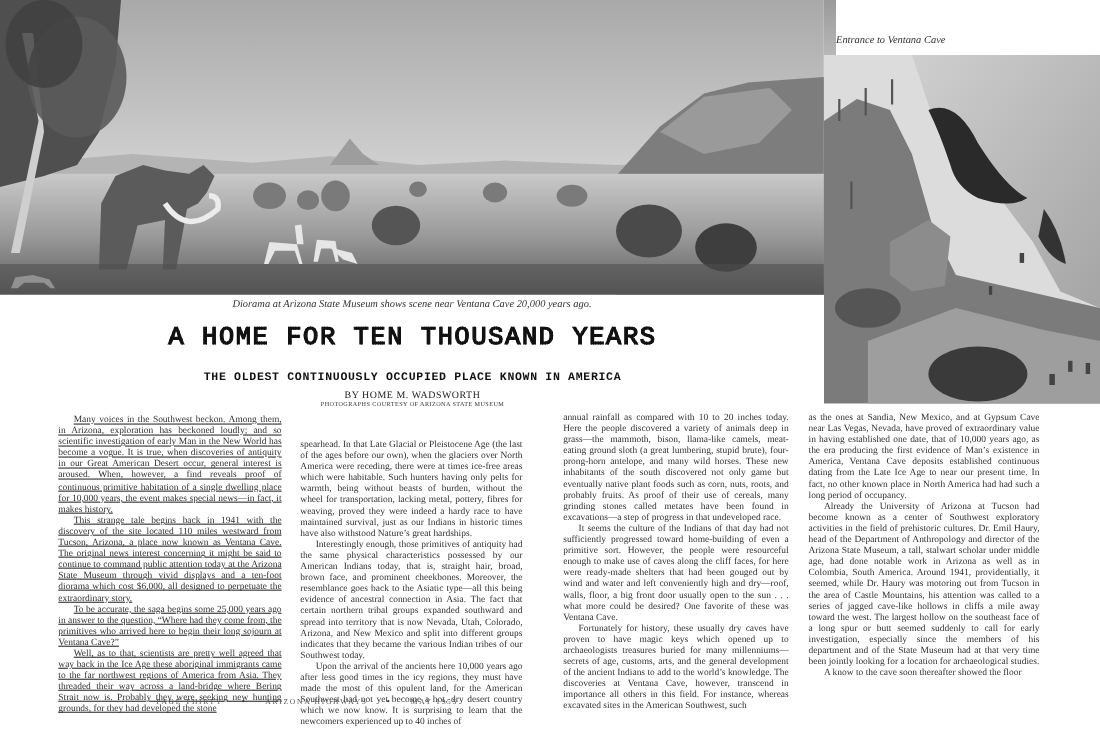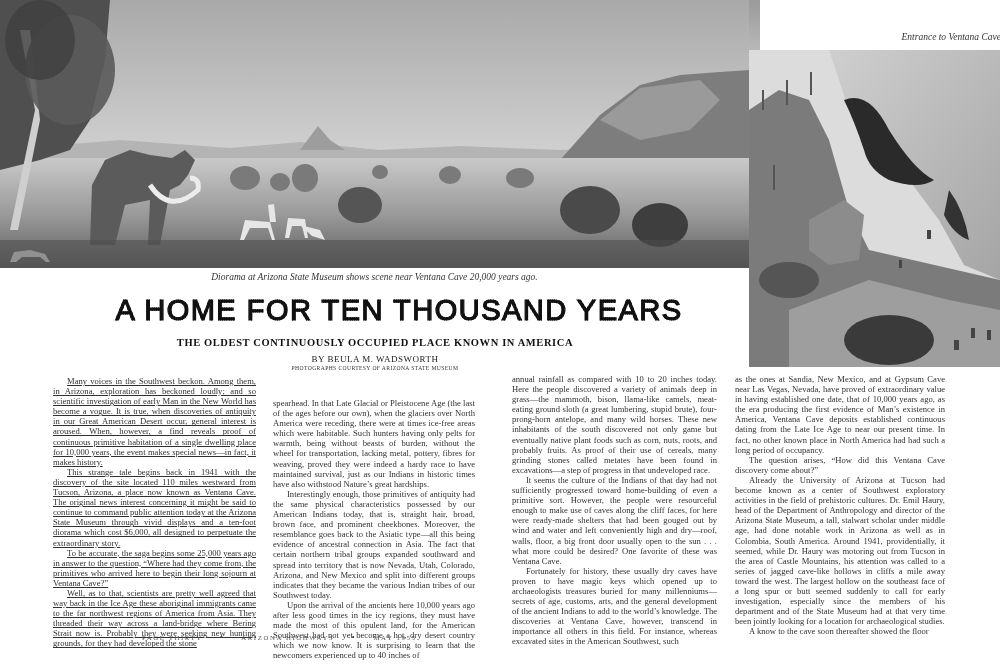"Entrance to Ventana Cave" #cave-caption { text-align: right -> left }
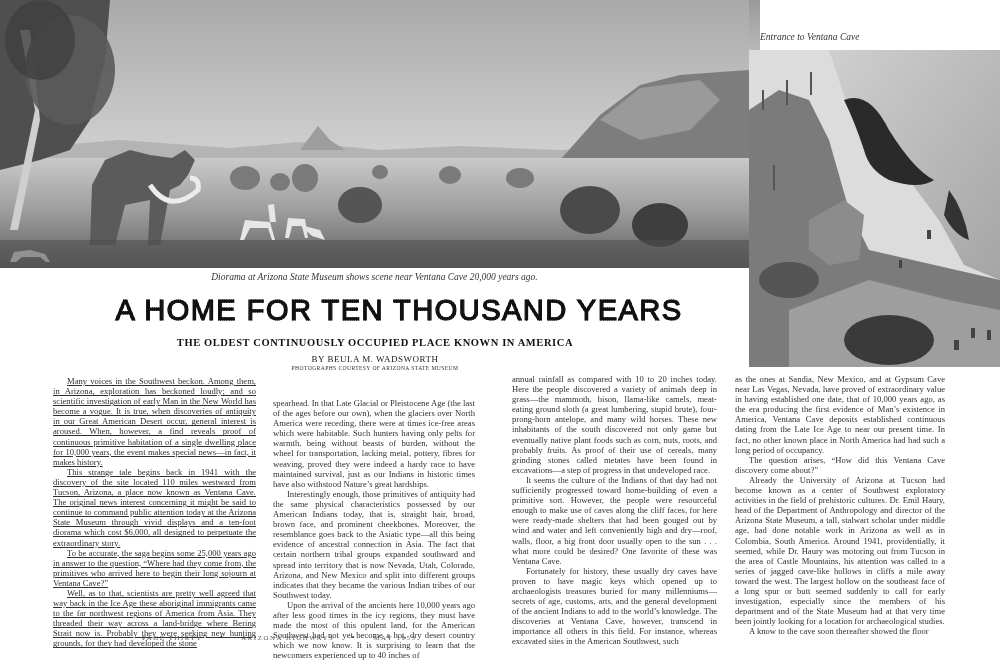"A HOME FOR TEN THOUSAND" #headline { font-family: Liberation Sans, sans-serif -> Liberation Mono, monospace; font-size: 29px -> 23px; margin-left: 24px -> none }
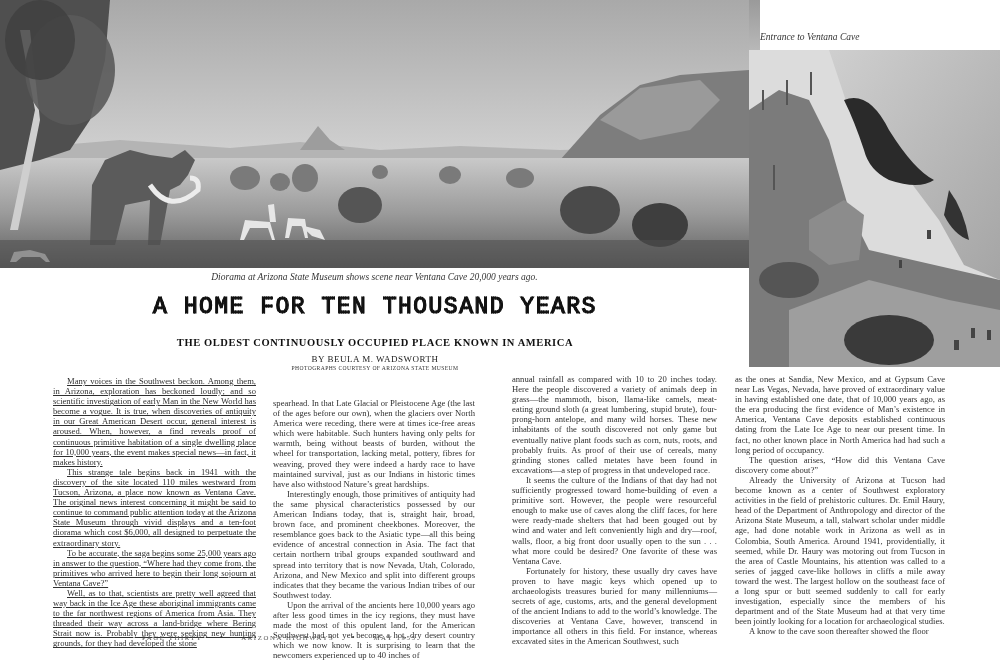"THE OLDEST CONTINUOUSLY OCCUPIED PLACE" #subhead { font-family: Liberation Serif, serif -> Liberation Mono, monospace }
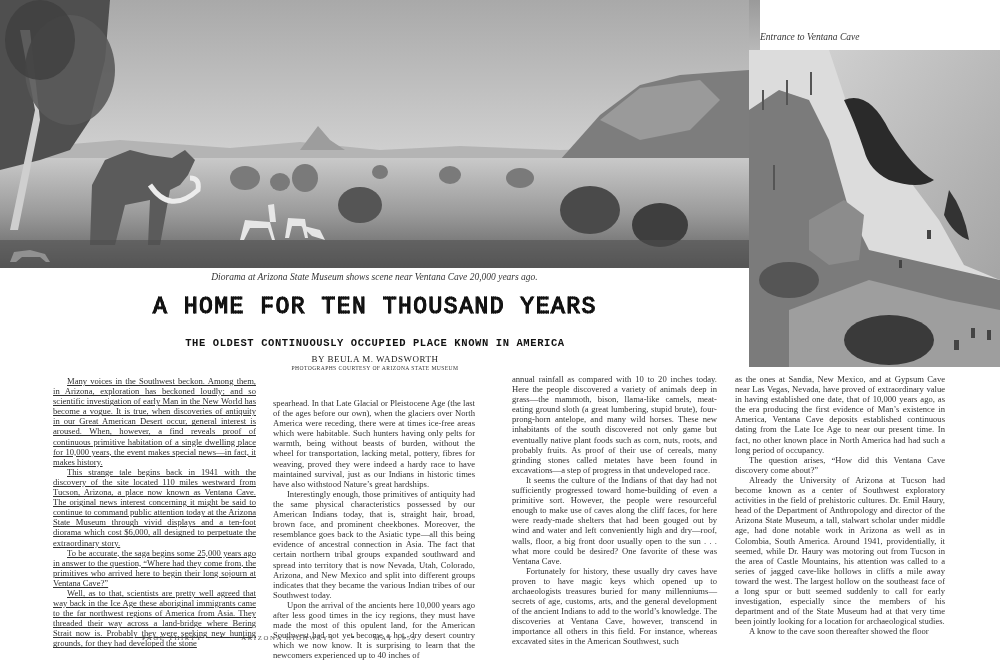"BY BEULA M. WADSWORTH" div { text: BEULA -> HOME }
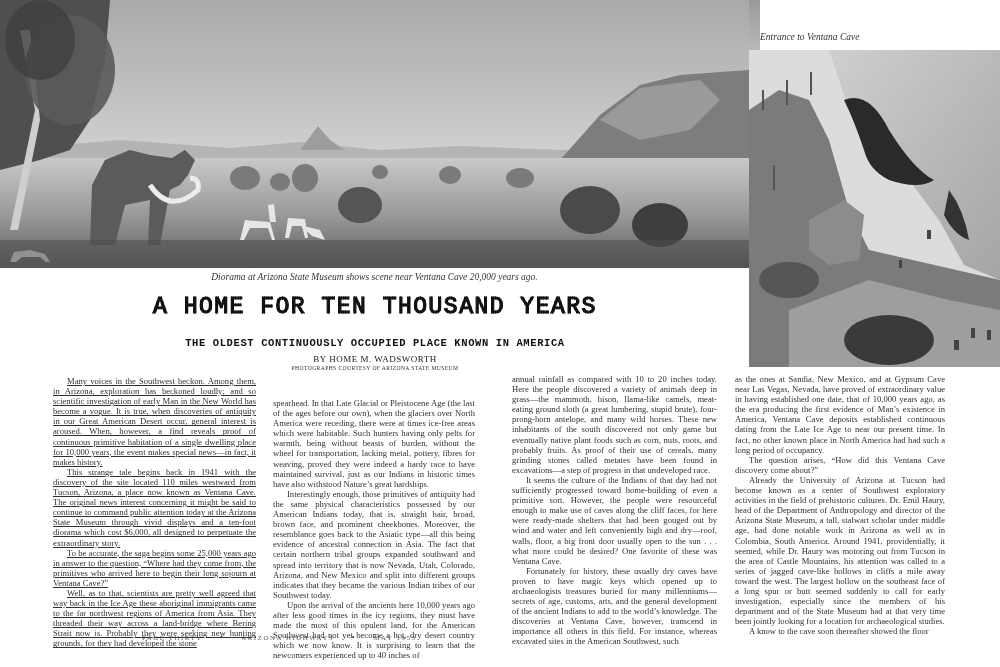"The question arises, “How did" p { html: <p>The question arises, “How did this Ventana Cave discovery come about?”</p> -> none }
